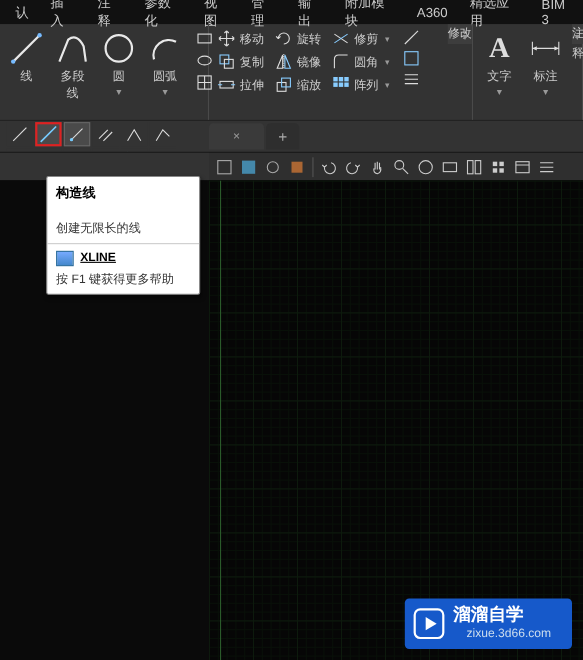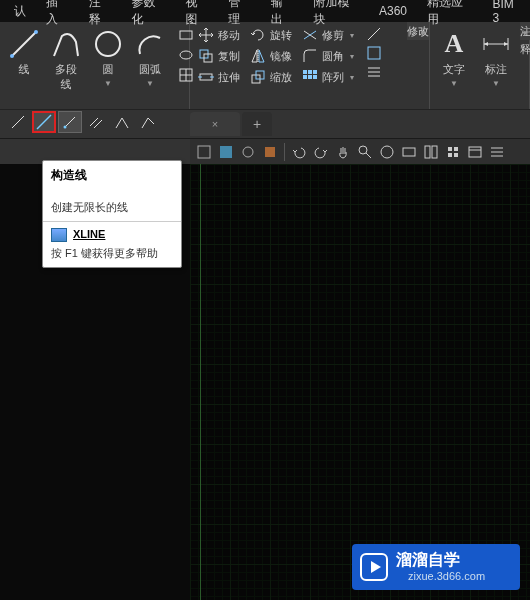"溜溜自学" .watermark { width: 168px -> 152px }
